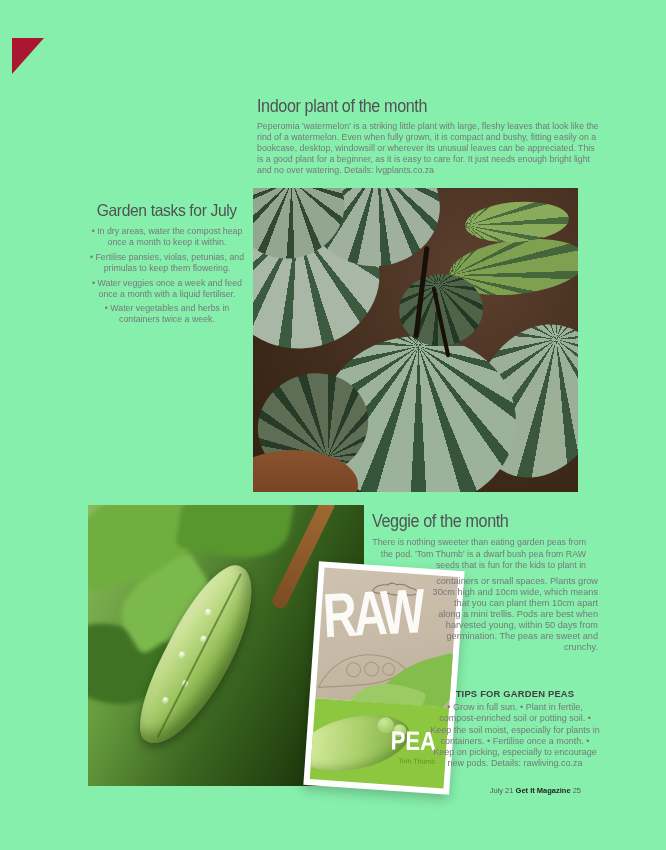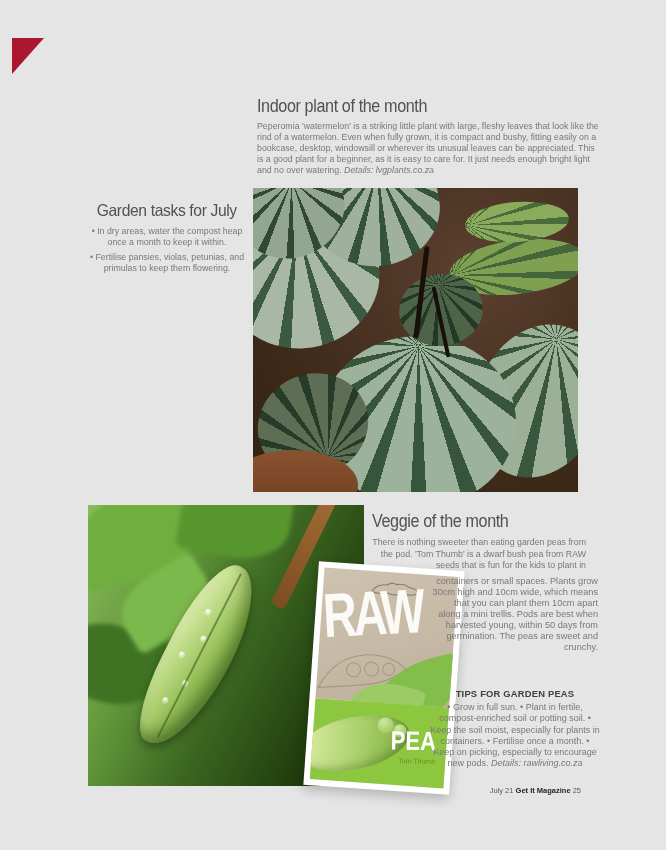"Indoor plant of the month" .page { background: #e5e5e5 -> #86efac }
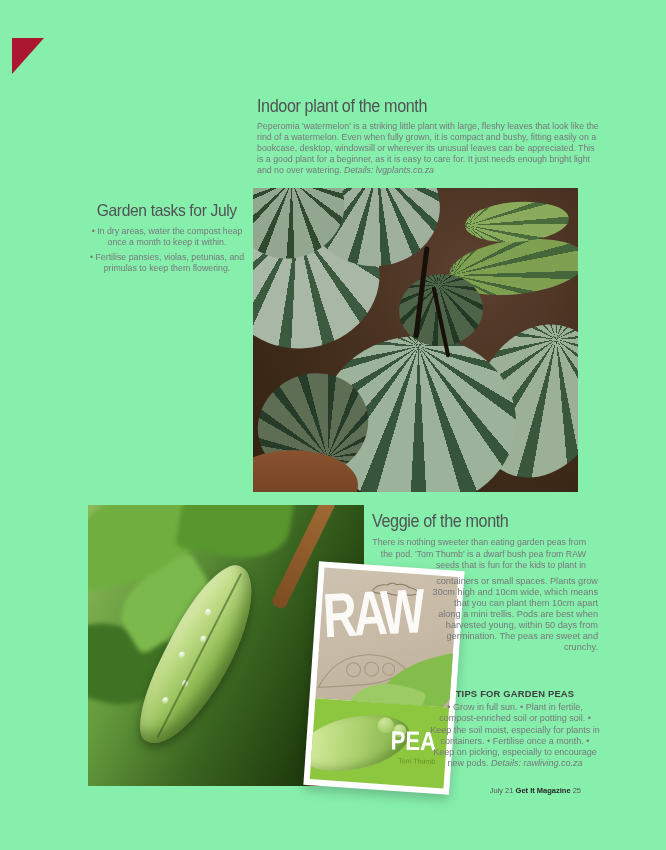"Details: lvgplants.co.za" .details { font-style: italic -> none }
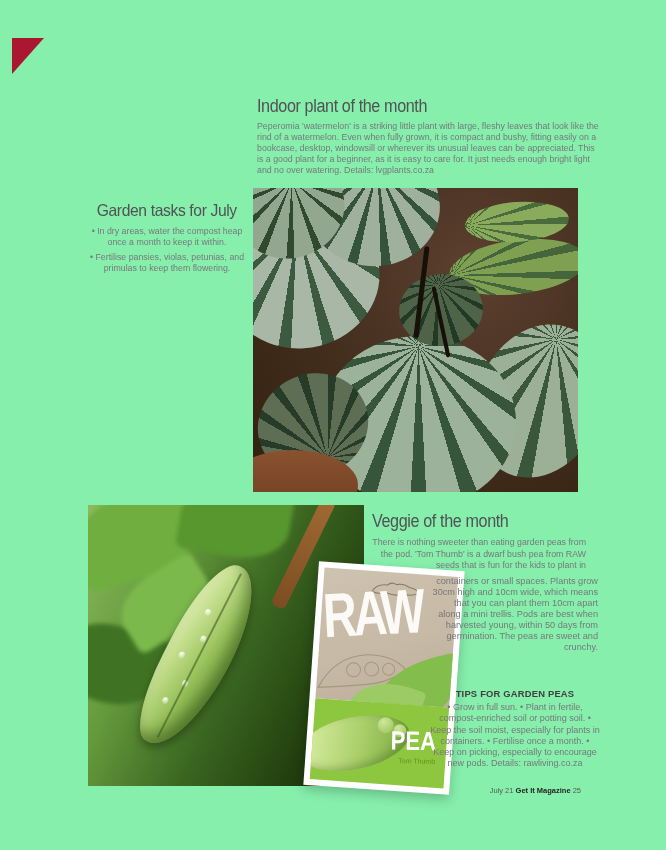"• Water veggies once a" p.task { html: none -> <p>• Water veggies once a week and feed once a month with a liquid fertiliser.</p> }
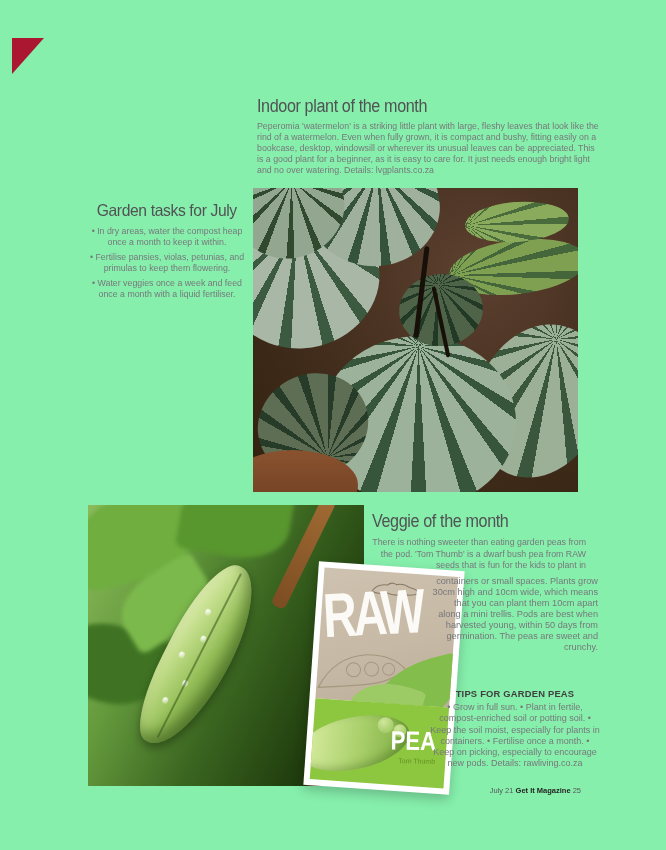"• Water vegetables and herbs" p.task { html: none -> <p>• Water vegetables and herbs in containers twice a week.</p> }
